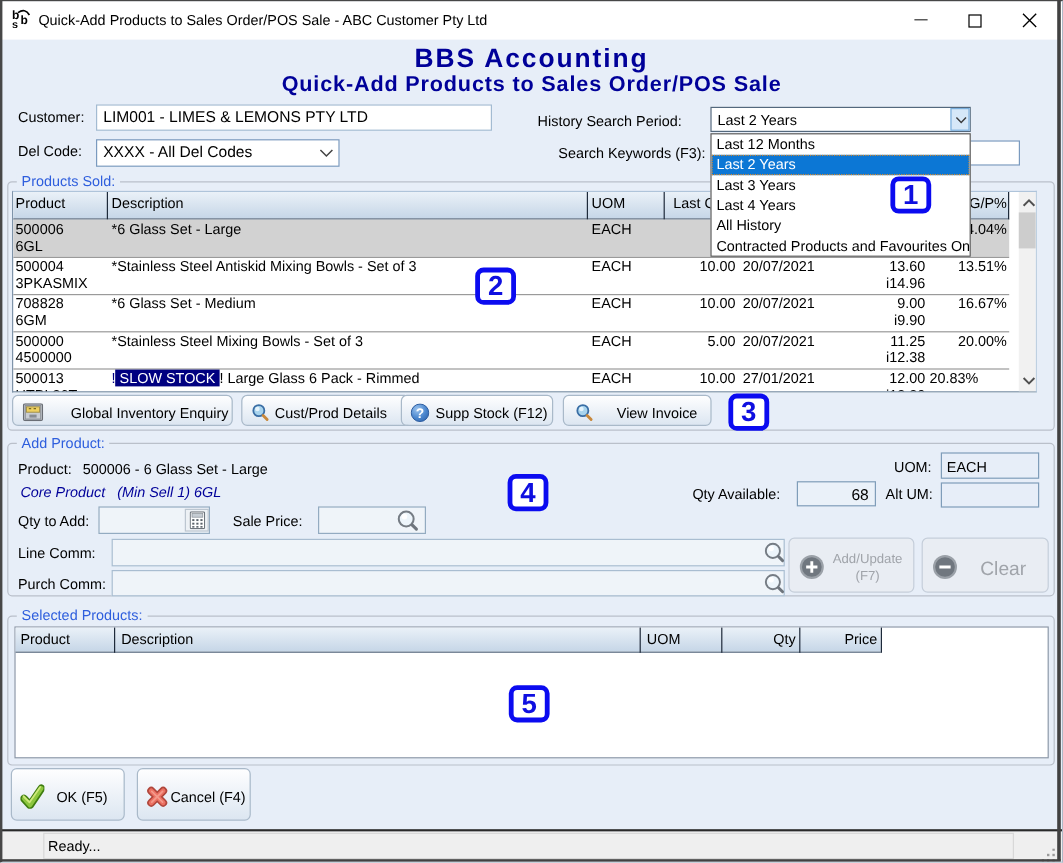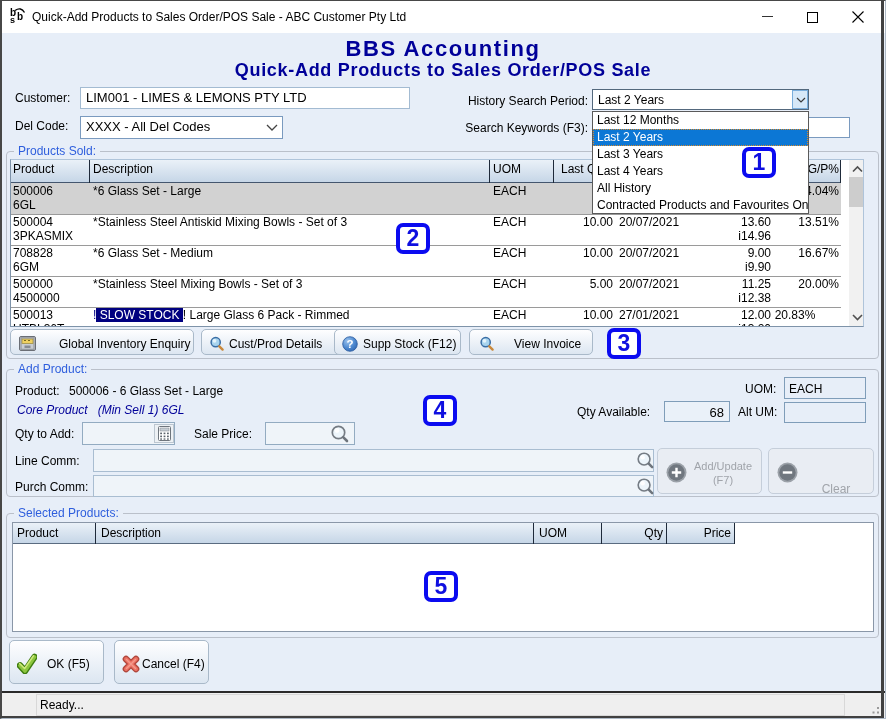"History Search Period:" div.lbl { text-align: right -> left }
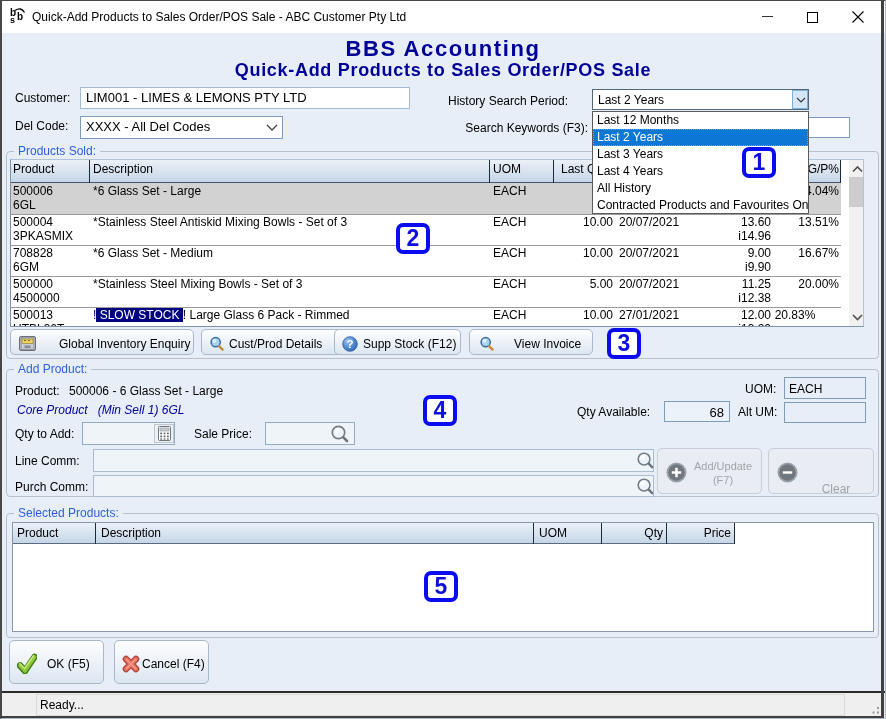"Clear" div.abs { font-size: 12px -> 16px; top: 33px -> 17px }
